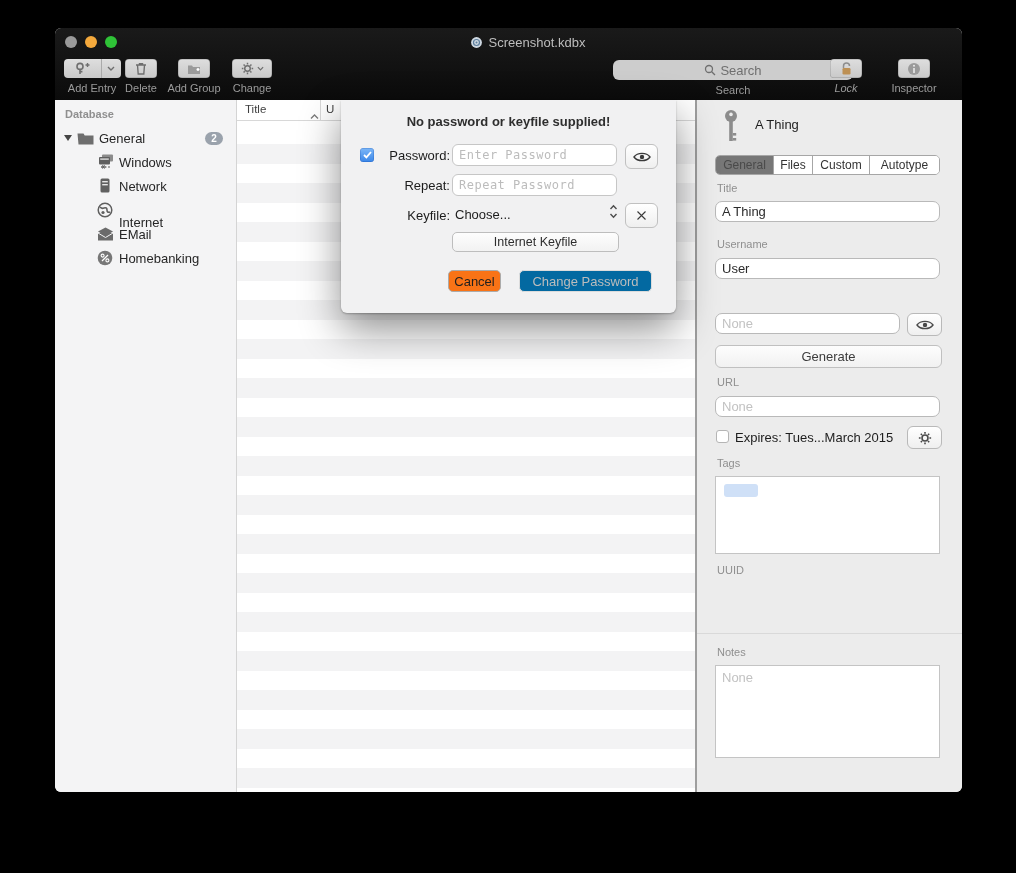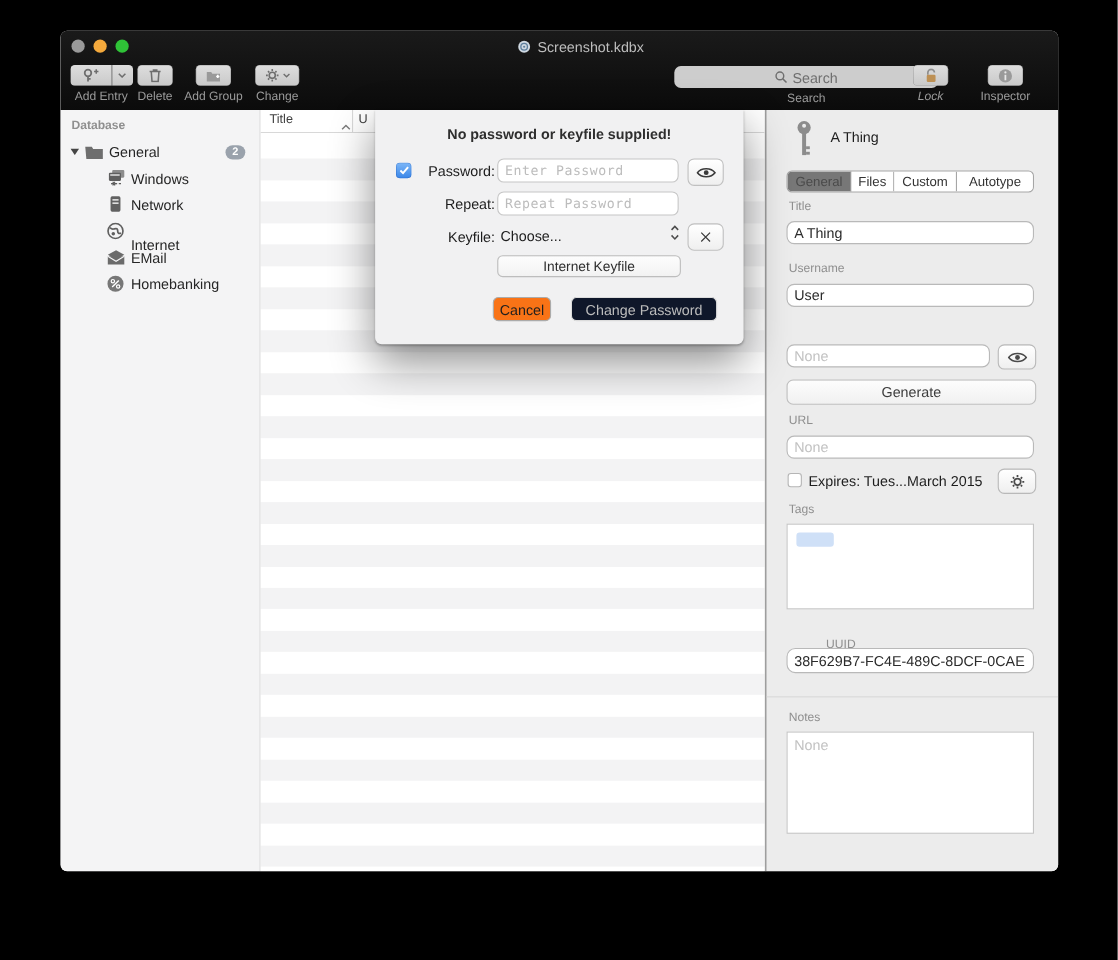"Change Password" .btn-change { background: #0f172a -> #0369a1 }
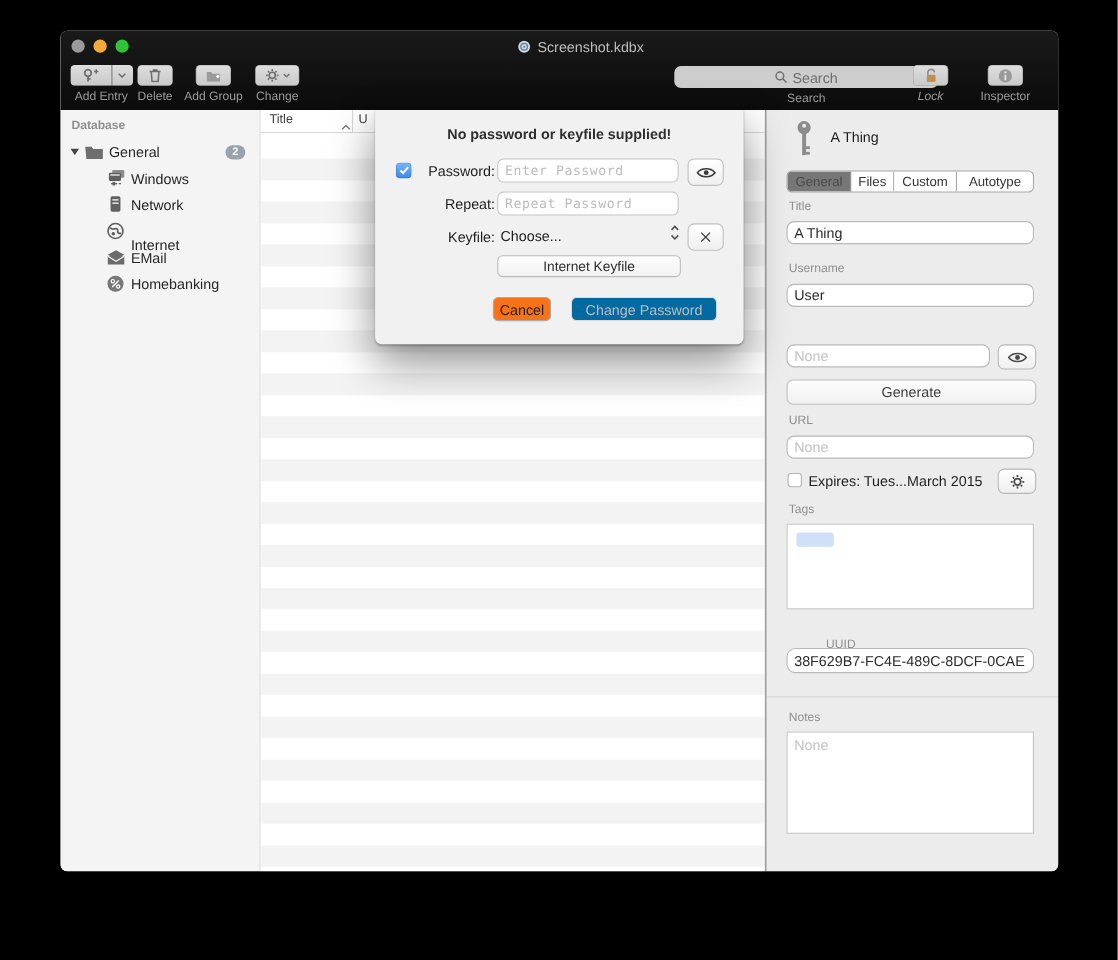"UUID" span.ilabel { margin-left: 34px -> none; top: 480px -> 464px }
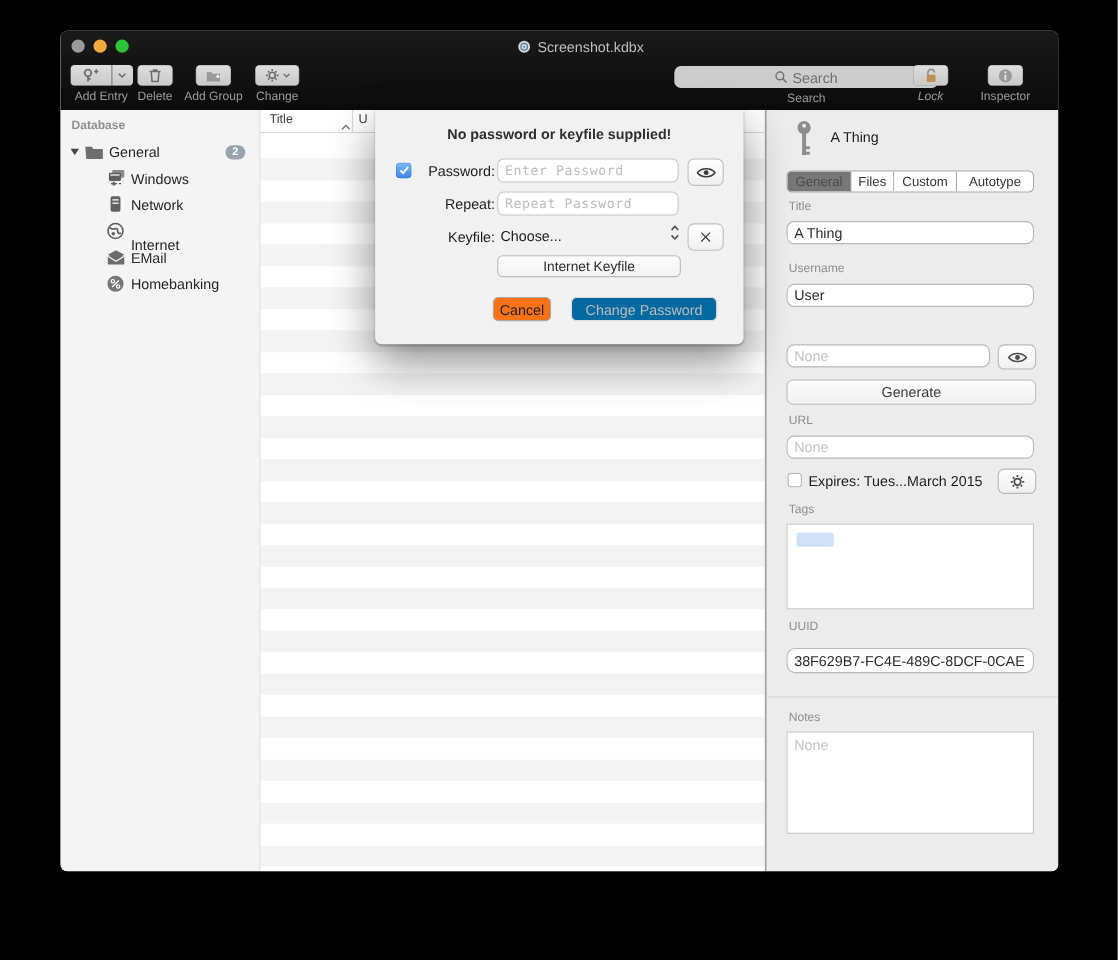"38F629B7-FC4E-489C-8DCF-0CAE" input.ifield { html: <input> -> none }
